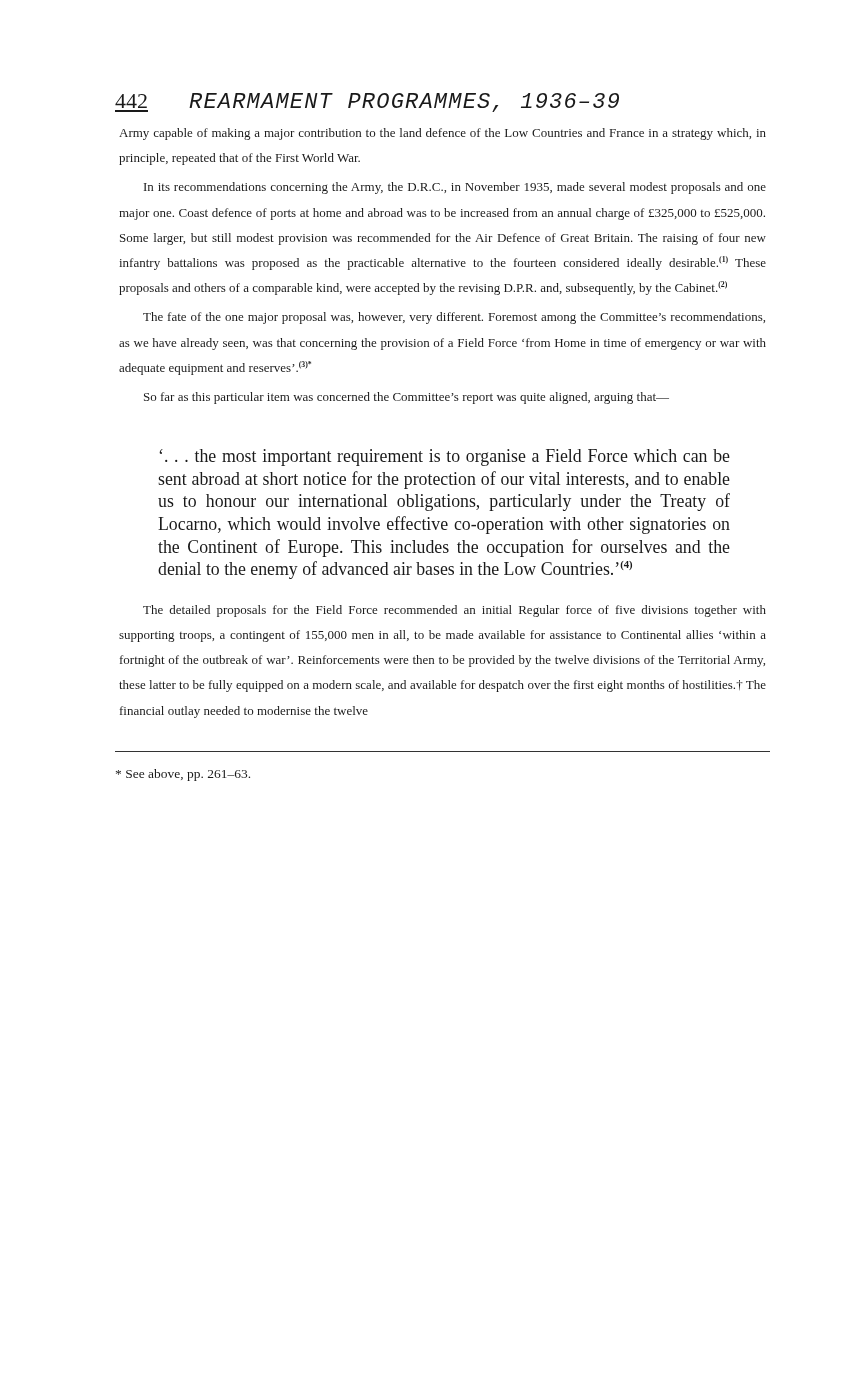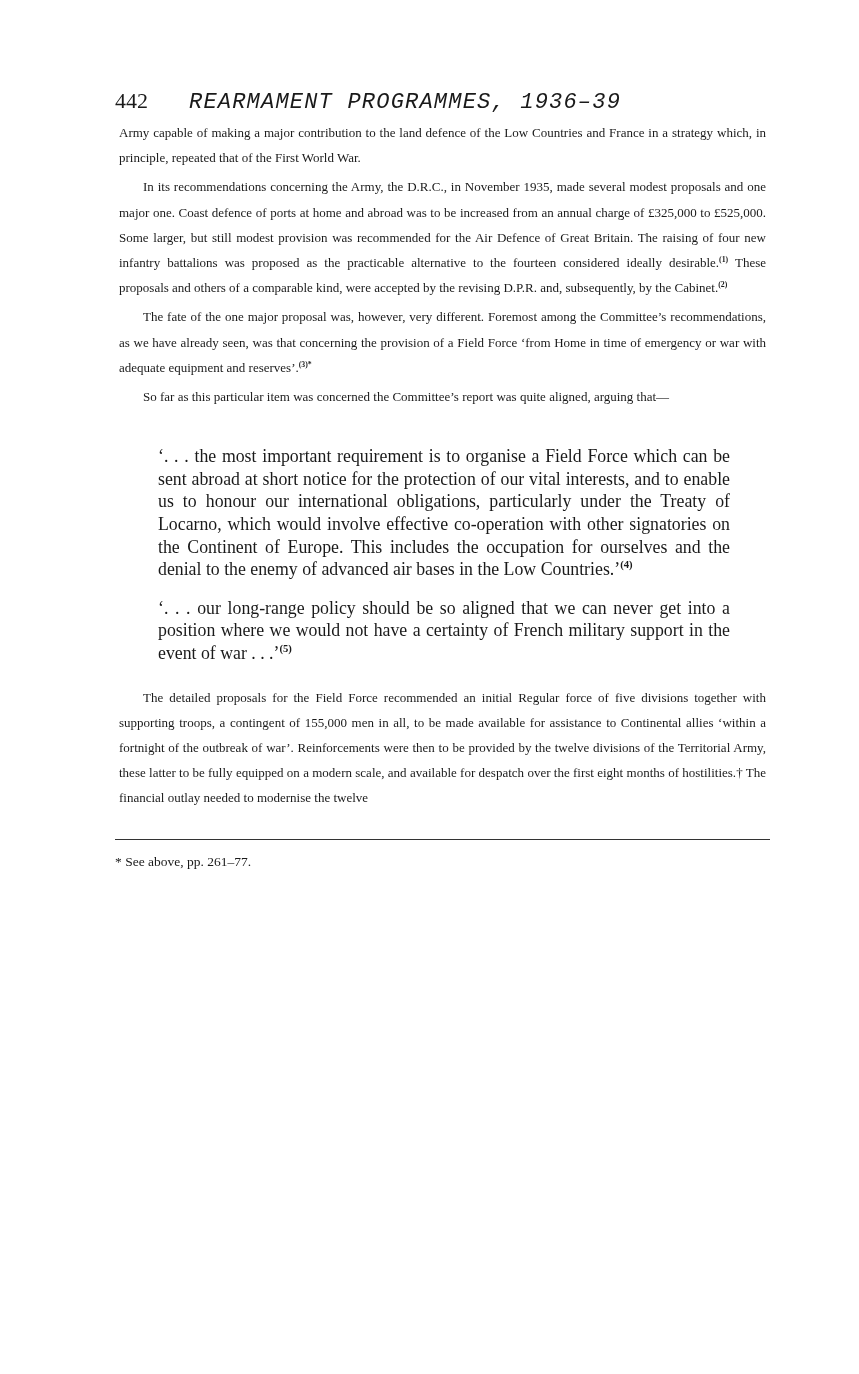"442" .header .pnum { text-decoration: none -> underline }
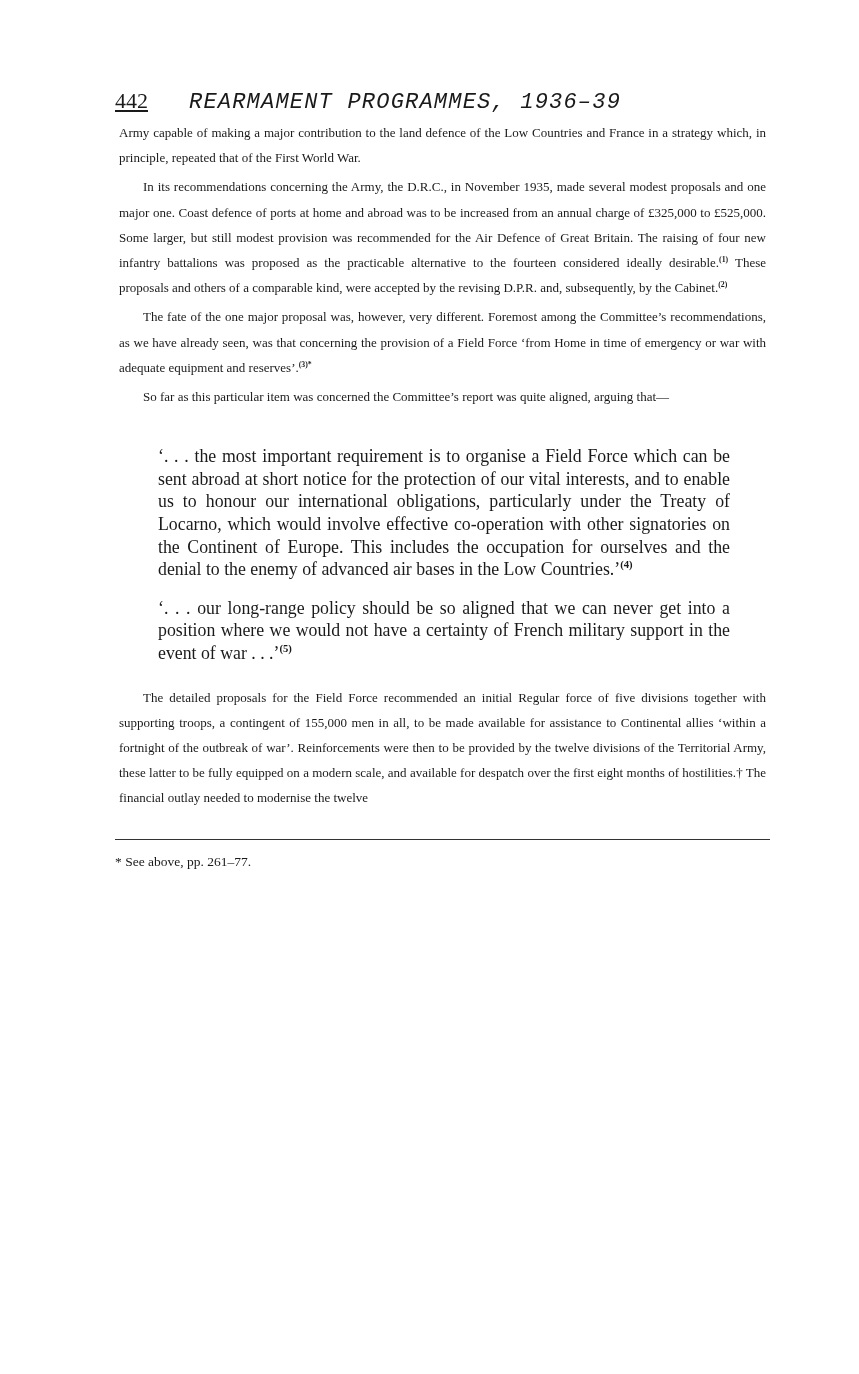"‘. . . our long-range" p.quote { html: <p><span>‘. . . our long-range policy should be so aligned that we can never get into a position where we would not have a certainty of French military support in the event of war . . .’</span><sup>(5)</sup></p> -> none }
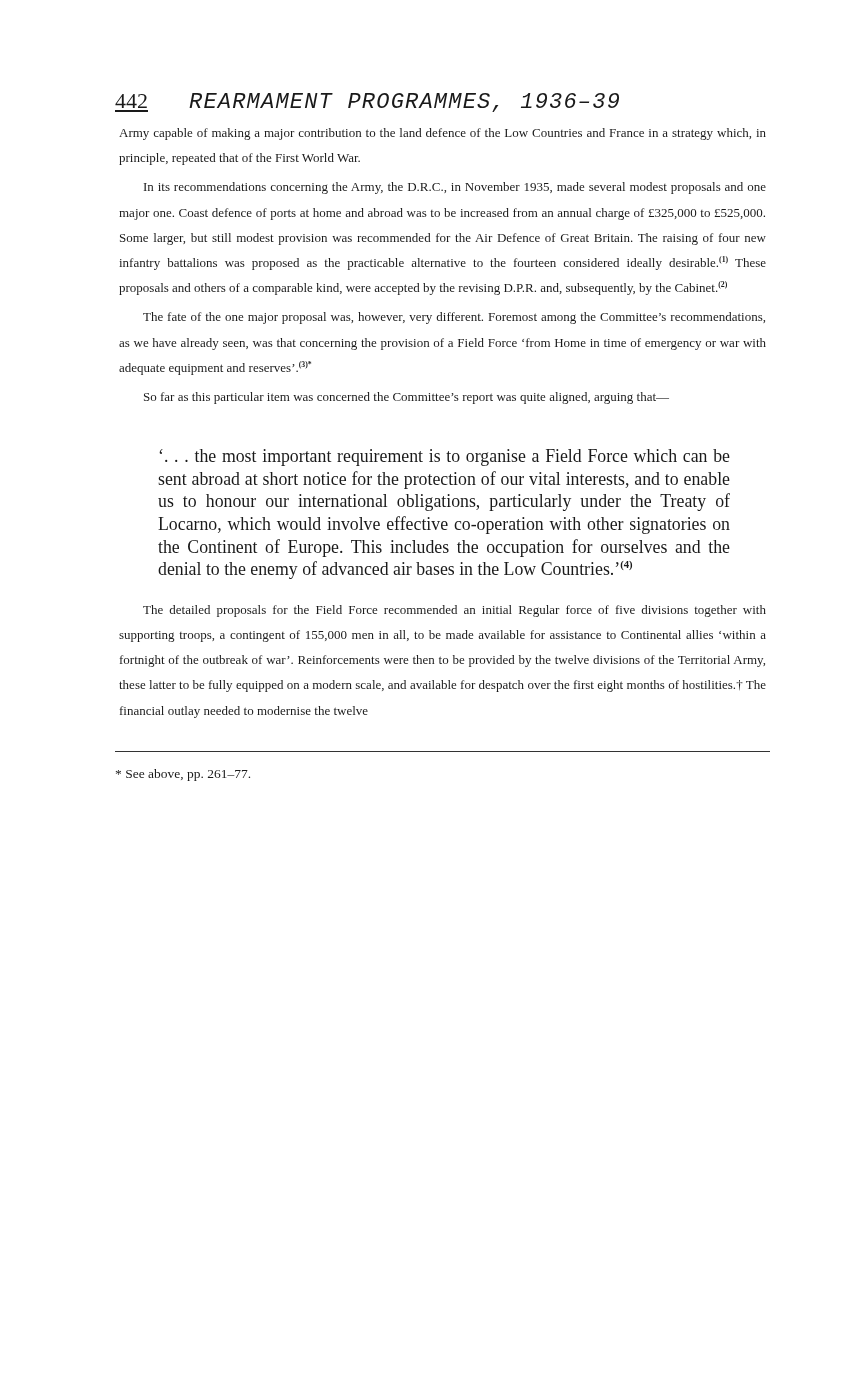"* See above, pp. 261–77." div { text: 77 -> 63 }
